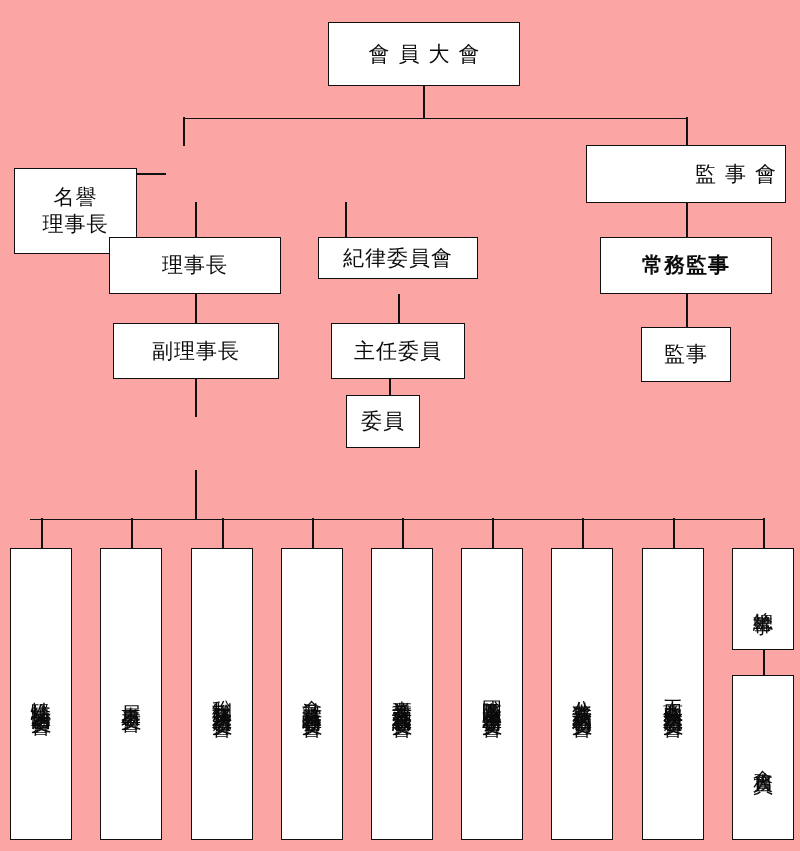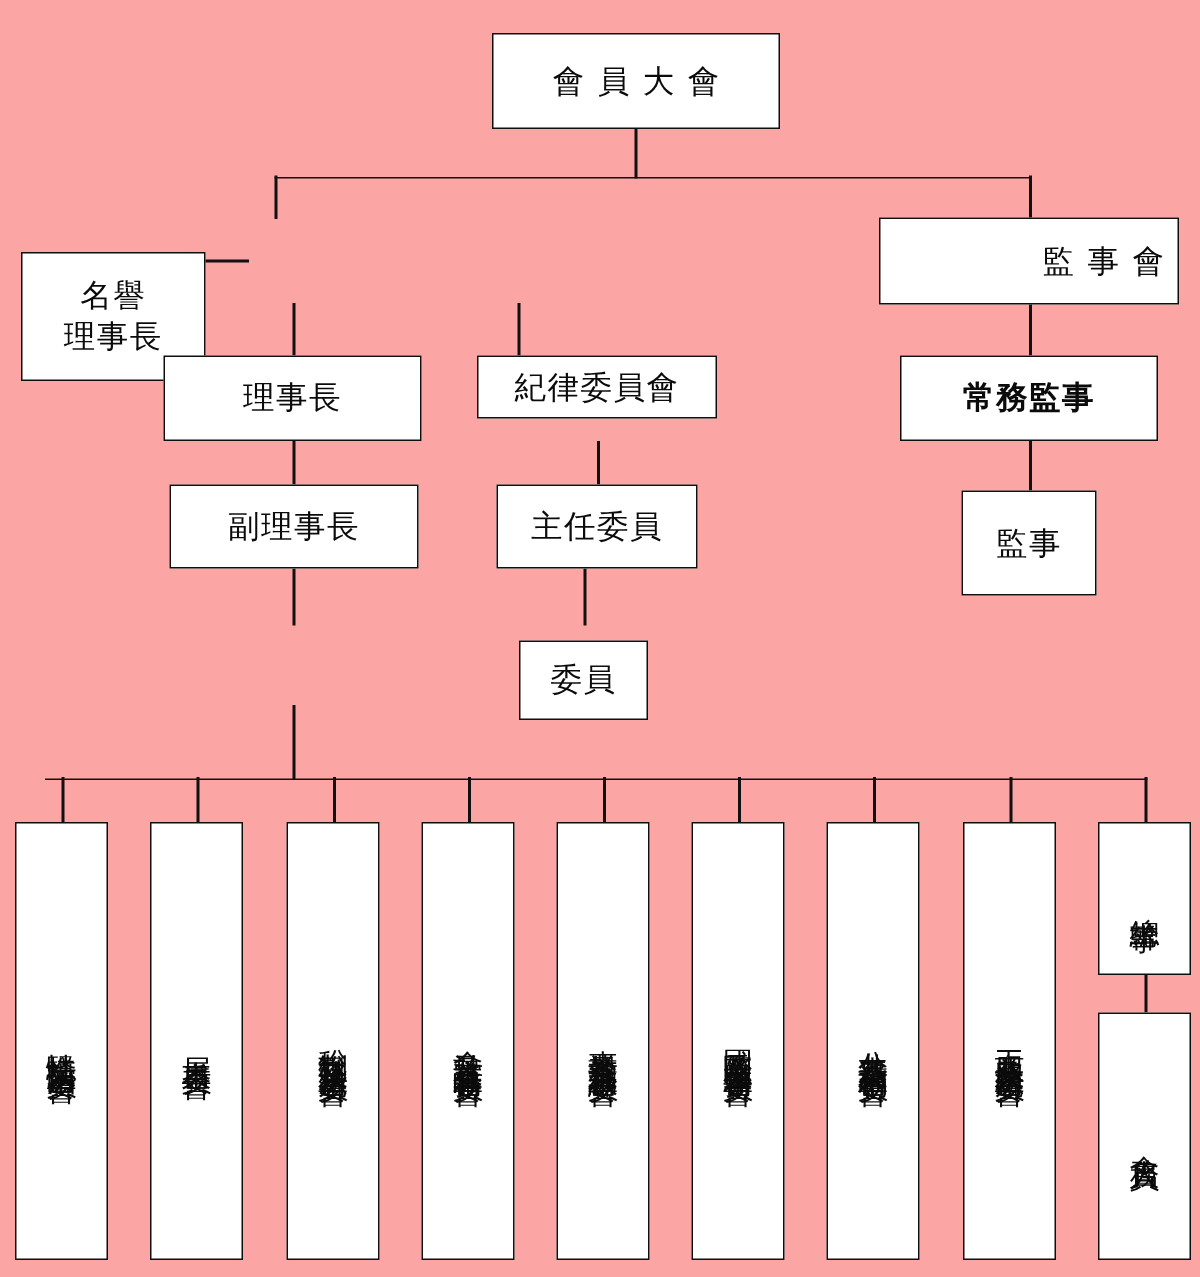"監事" div.node { height: 70px -> 55px }
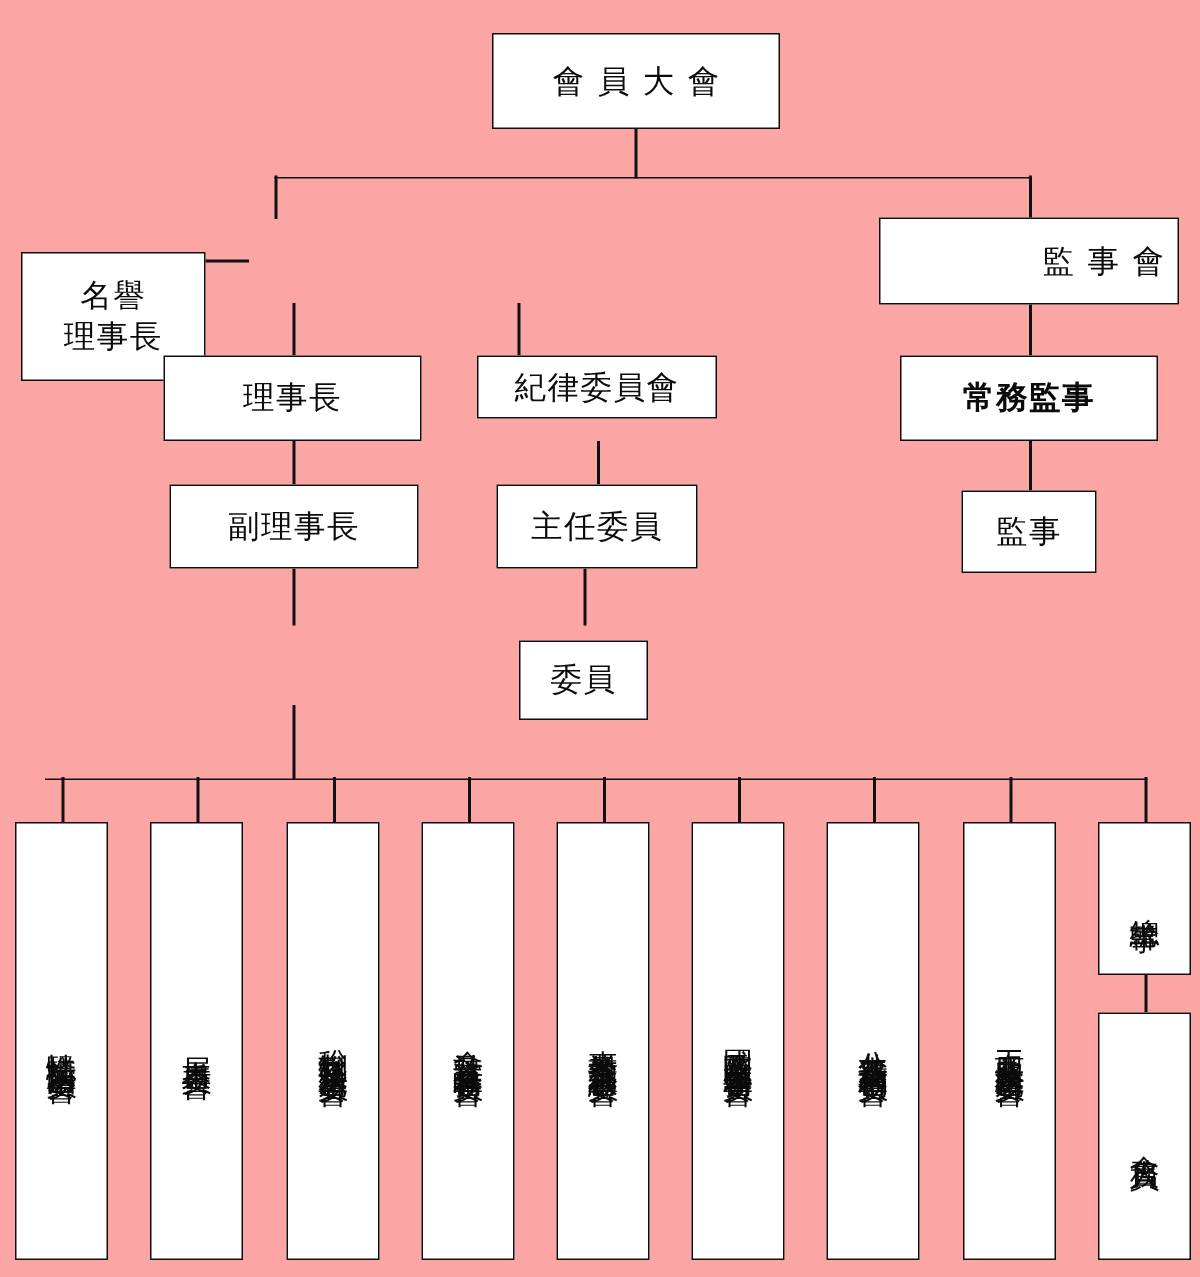"委員" div.node { top: 427px -> 395px; width: 86px -> 74px }
